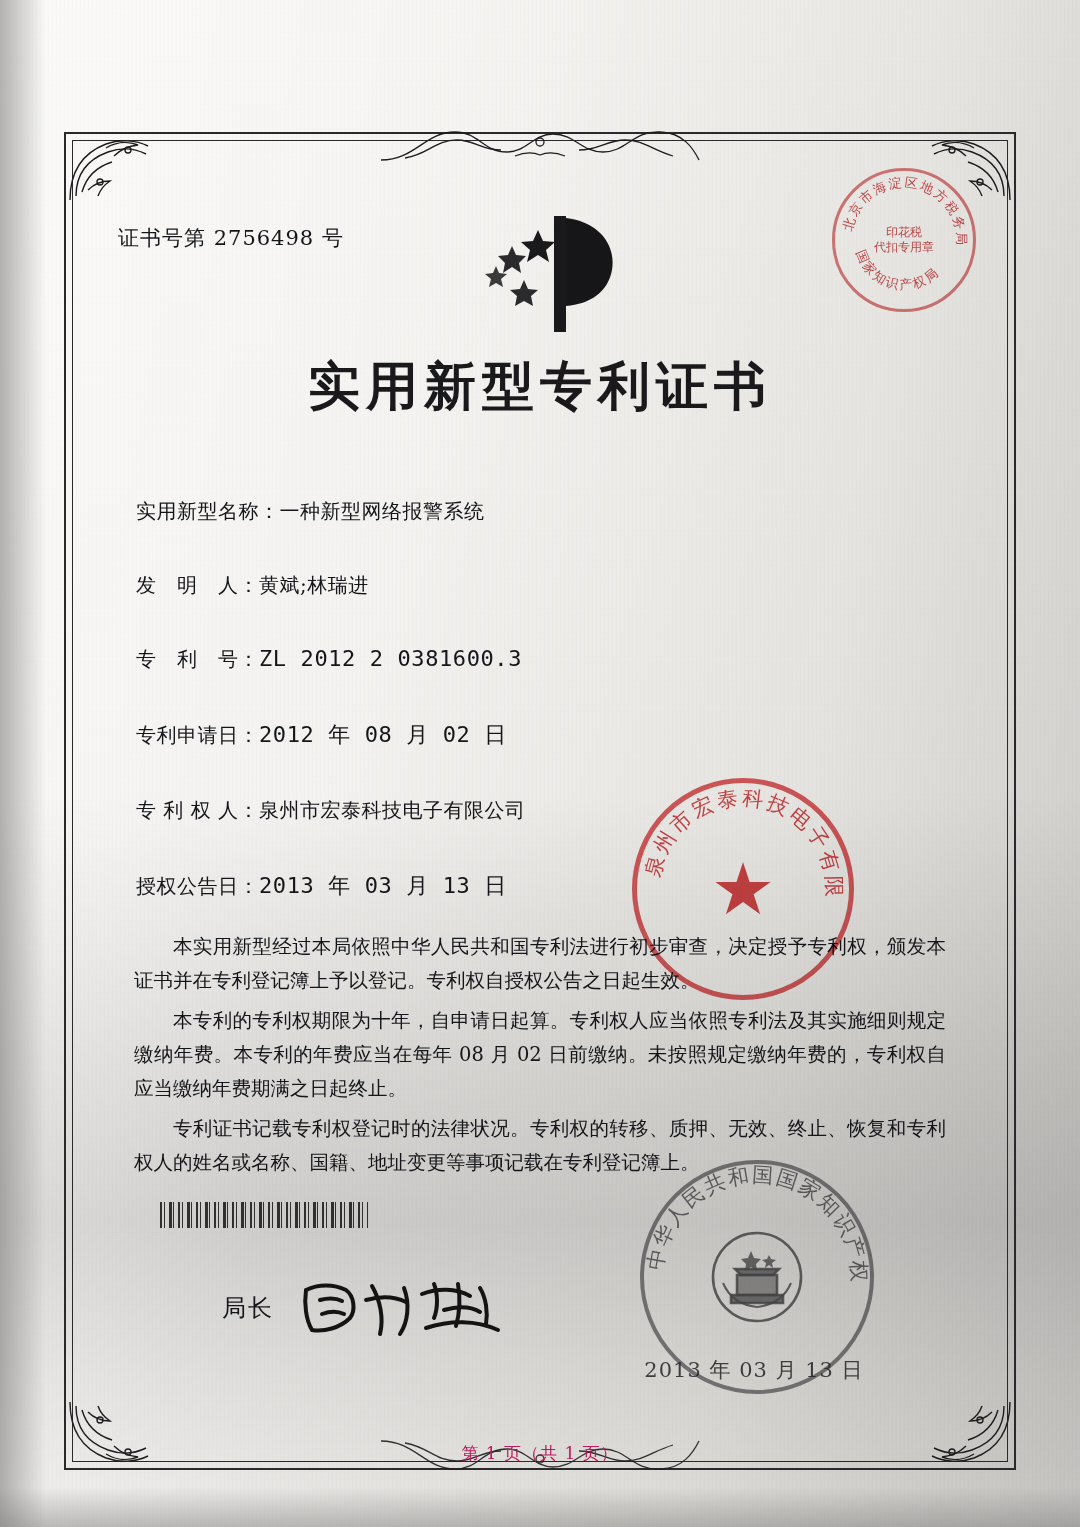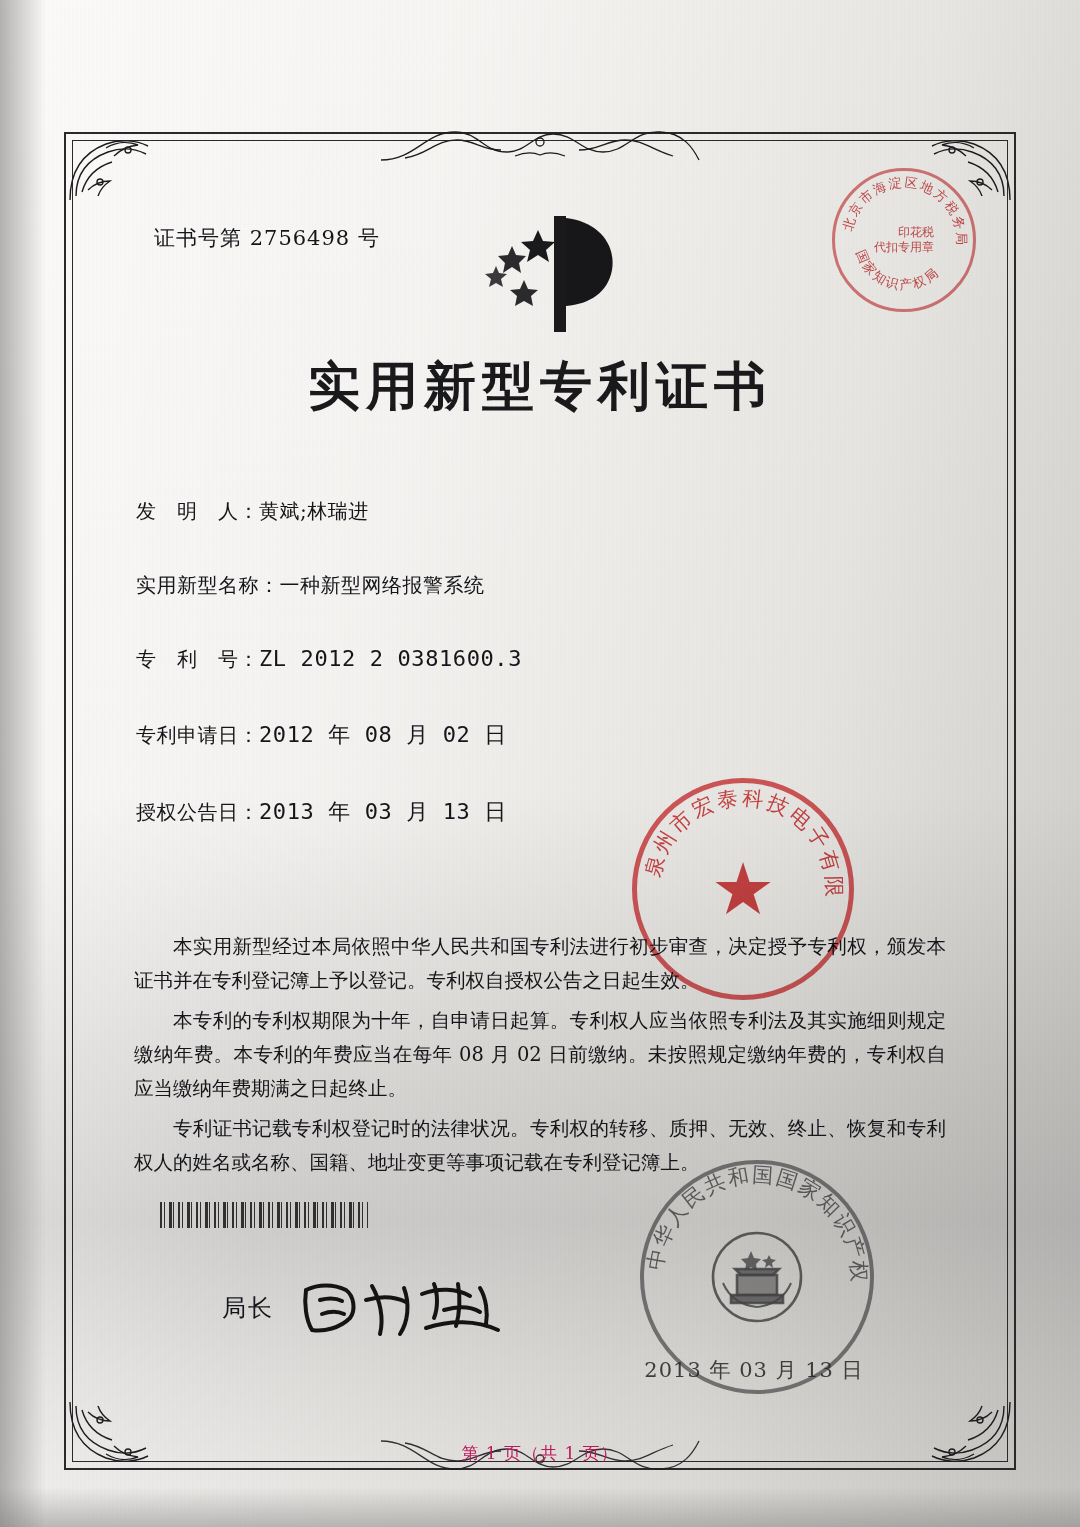"证书号第 2756498 号" #cert-number { margin-left: 36px -> none }
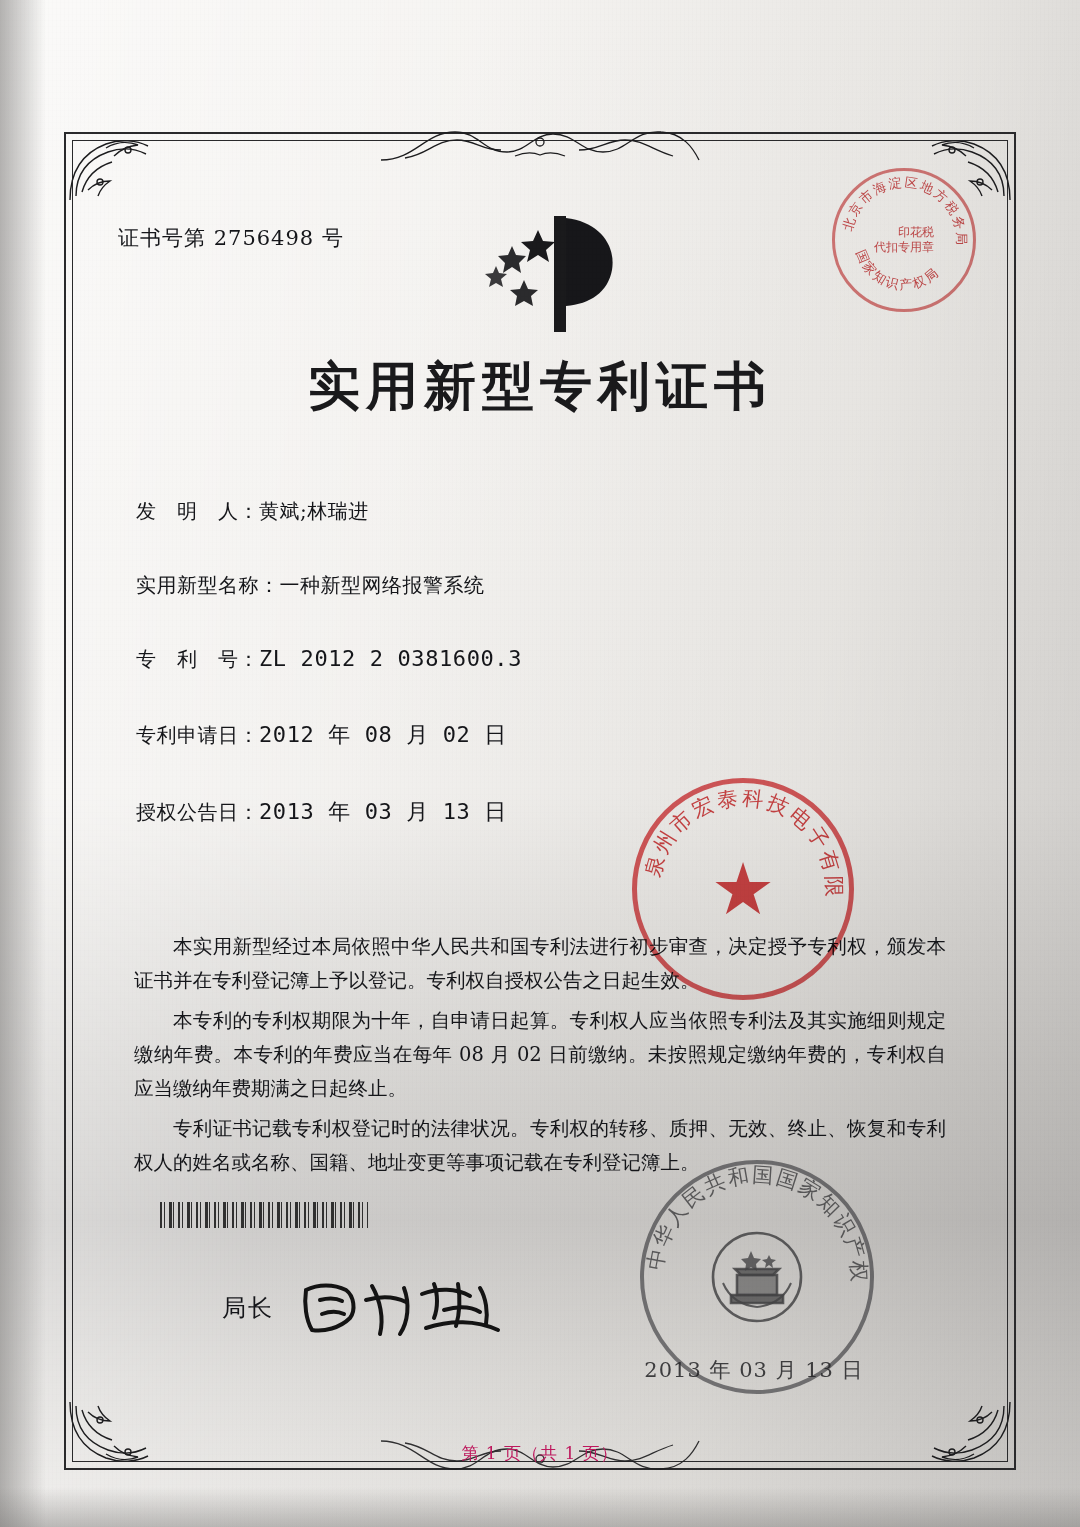"印花税" #seal-tax .tax-text { text-align: right -> center }
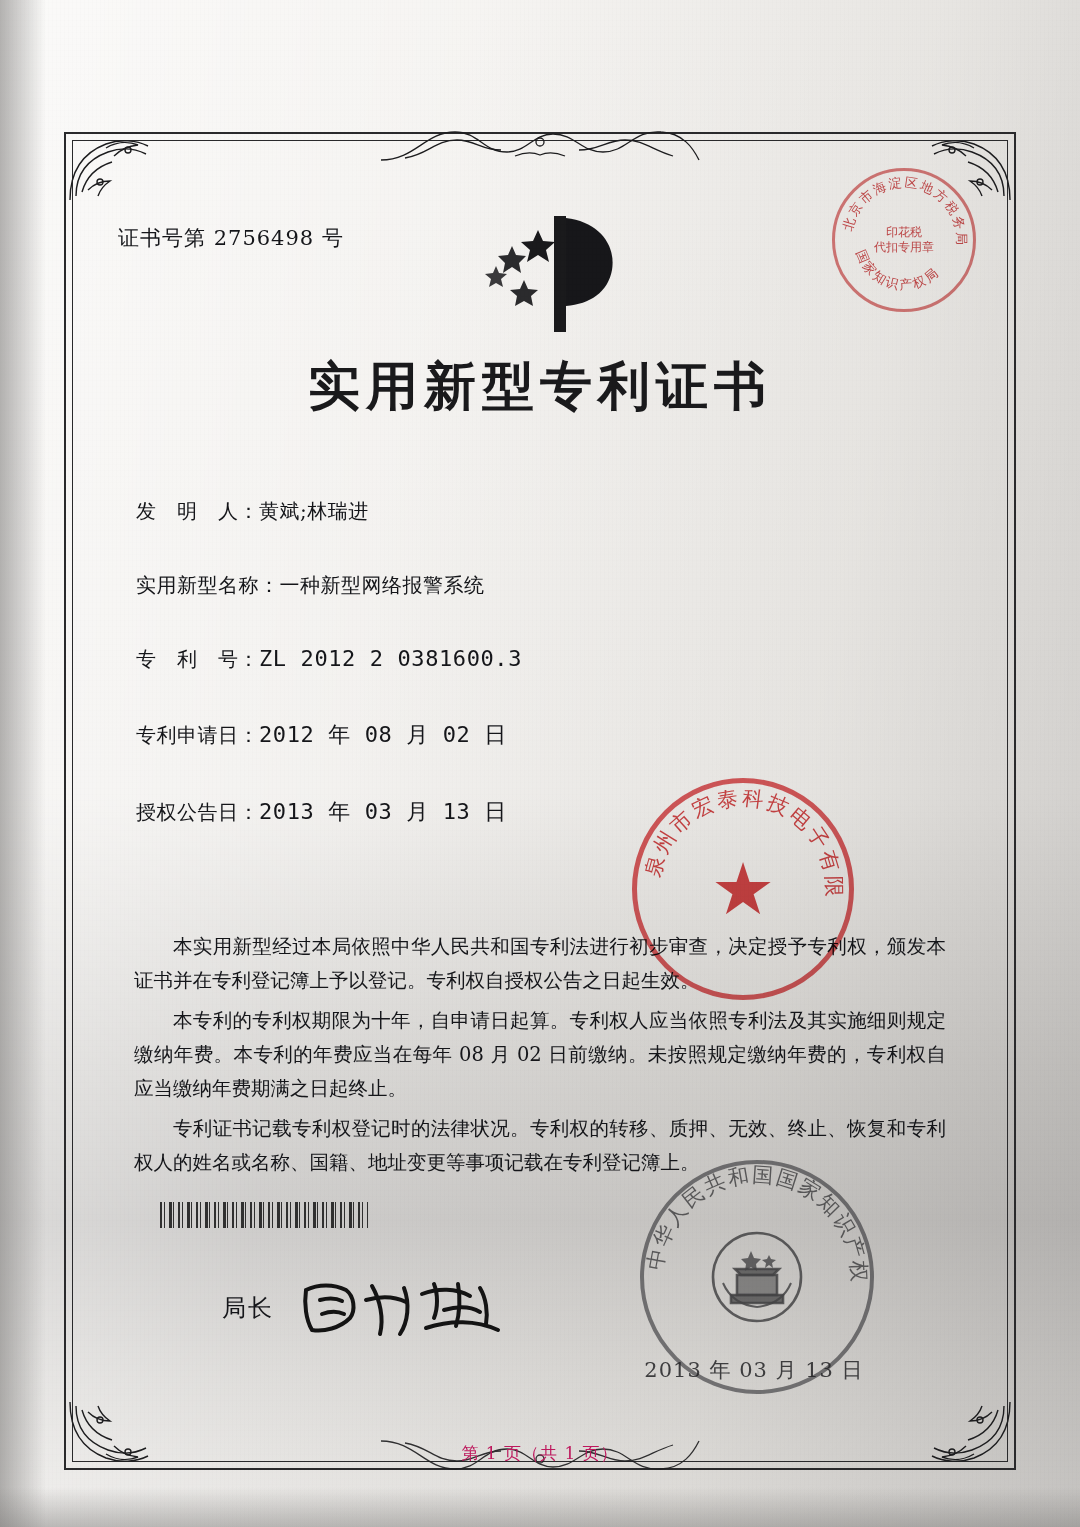"发 明 人：" div.field-row { order: before "实用新型名称：" -> after "实用新型名称：" }
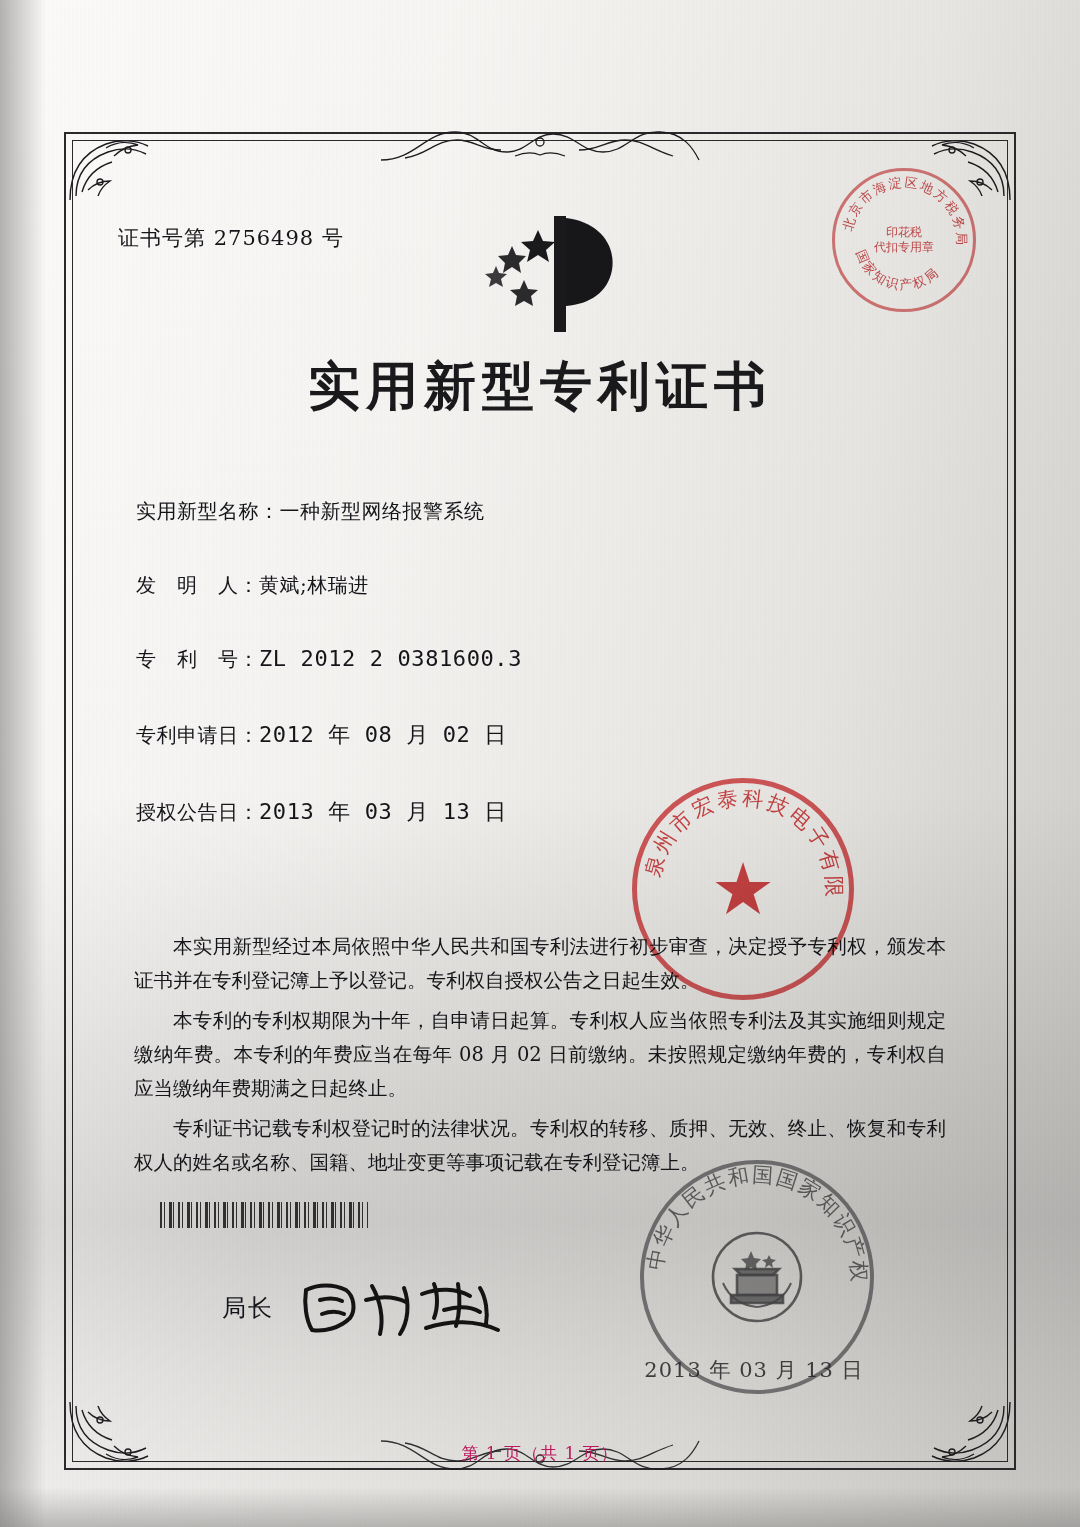"专 利 权 人：" div.field-row { html: none -> <div> <span>专 利 权 人：</span> <span>泉州市宏泰科技电子有限公司</span> </div> }
